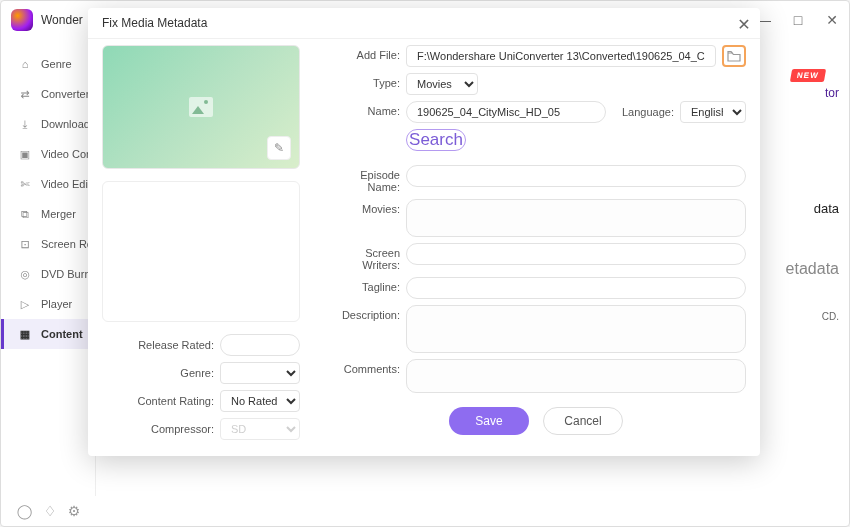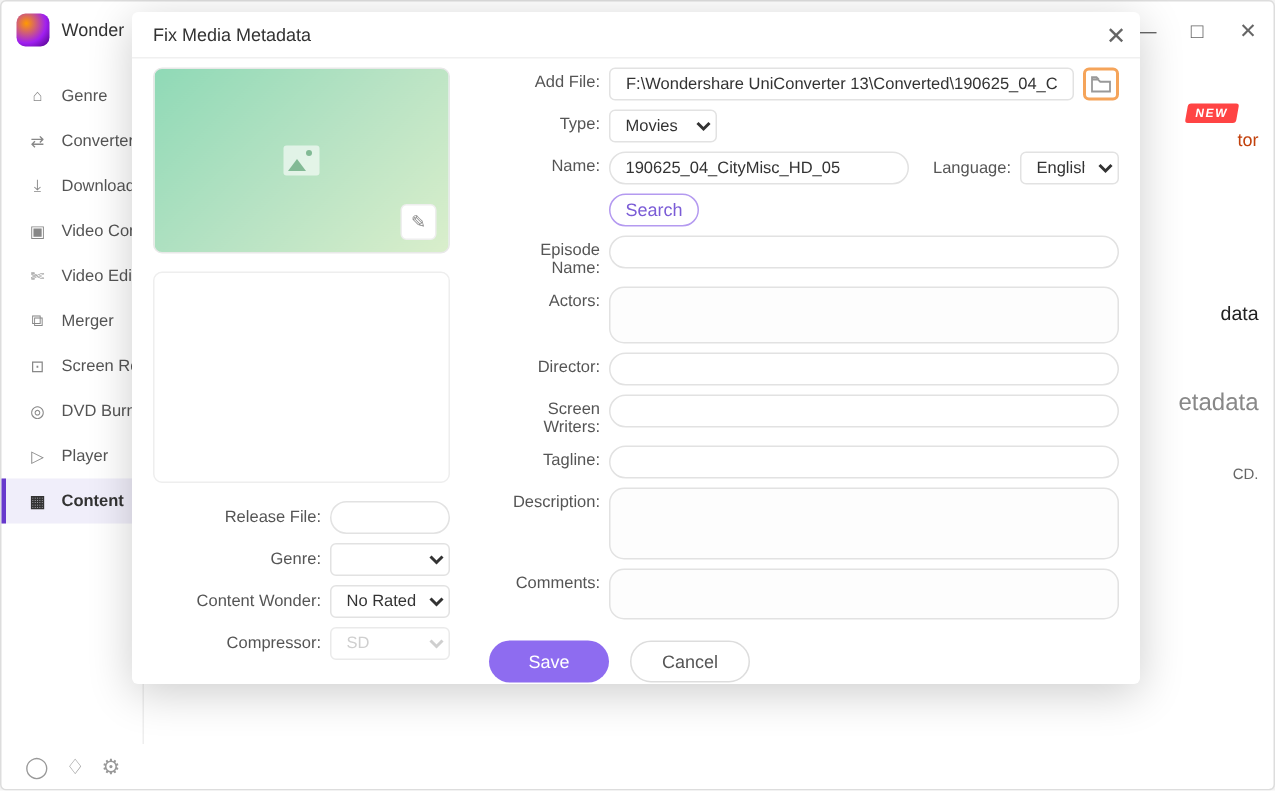"tor" .bg-hint1 { color: #c2410c -> #4c1d95 }
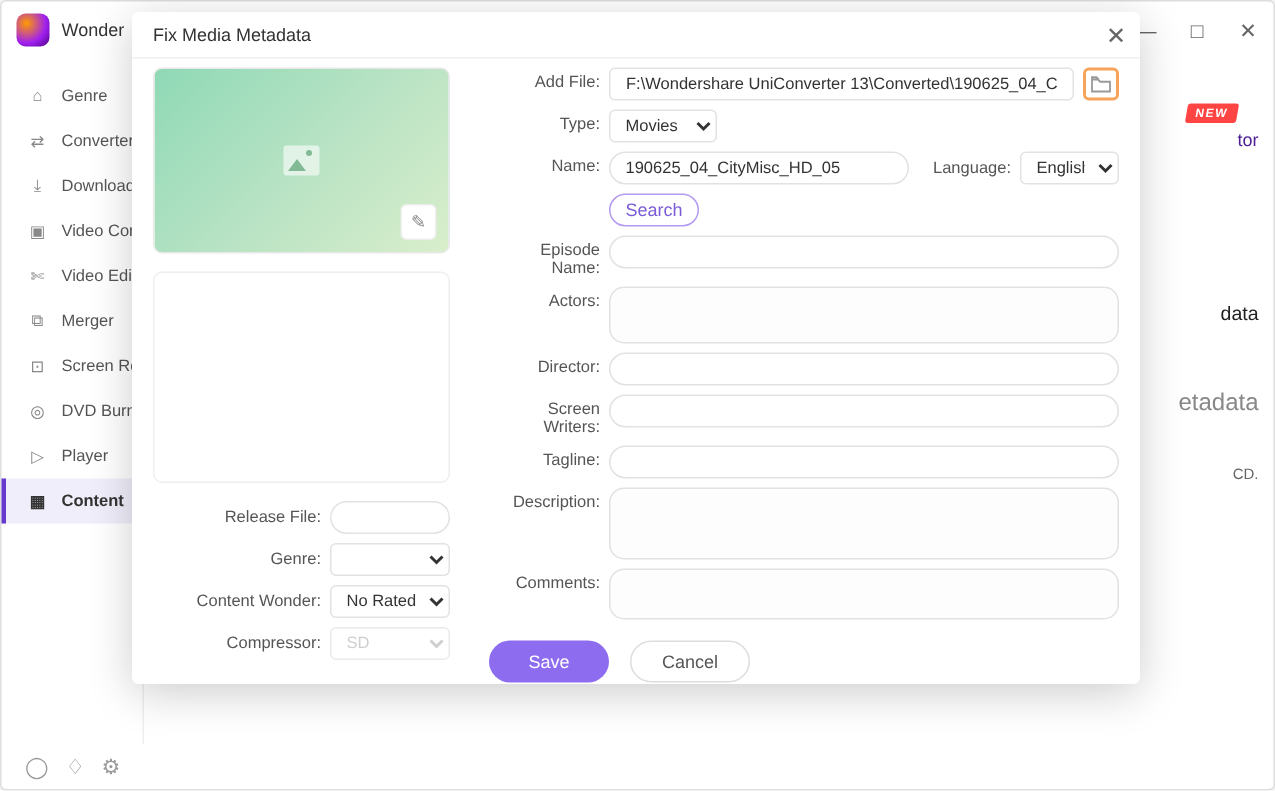"Search" .search-btn { font-size: 12px -> 17px }
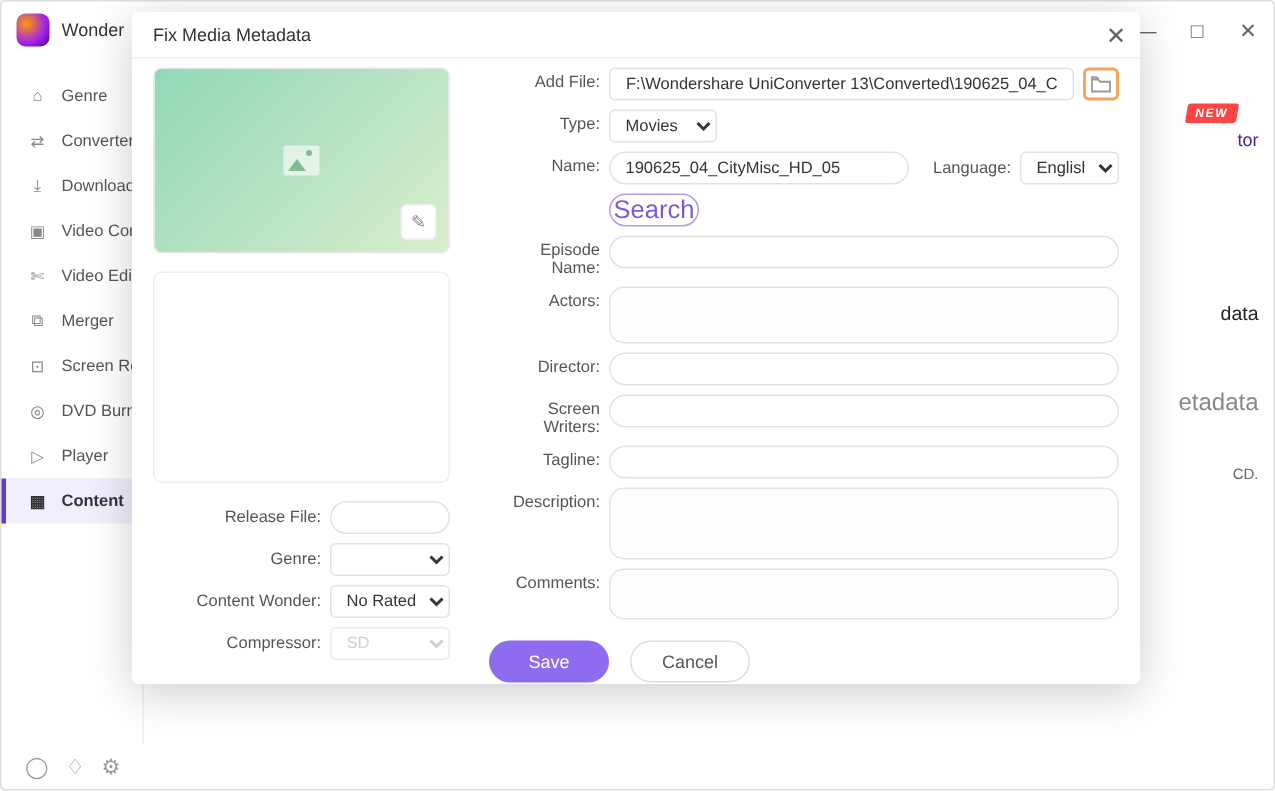"Actors:" span.rf-label { text: Actors -> Movies }
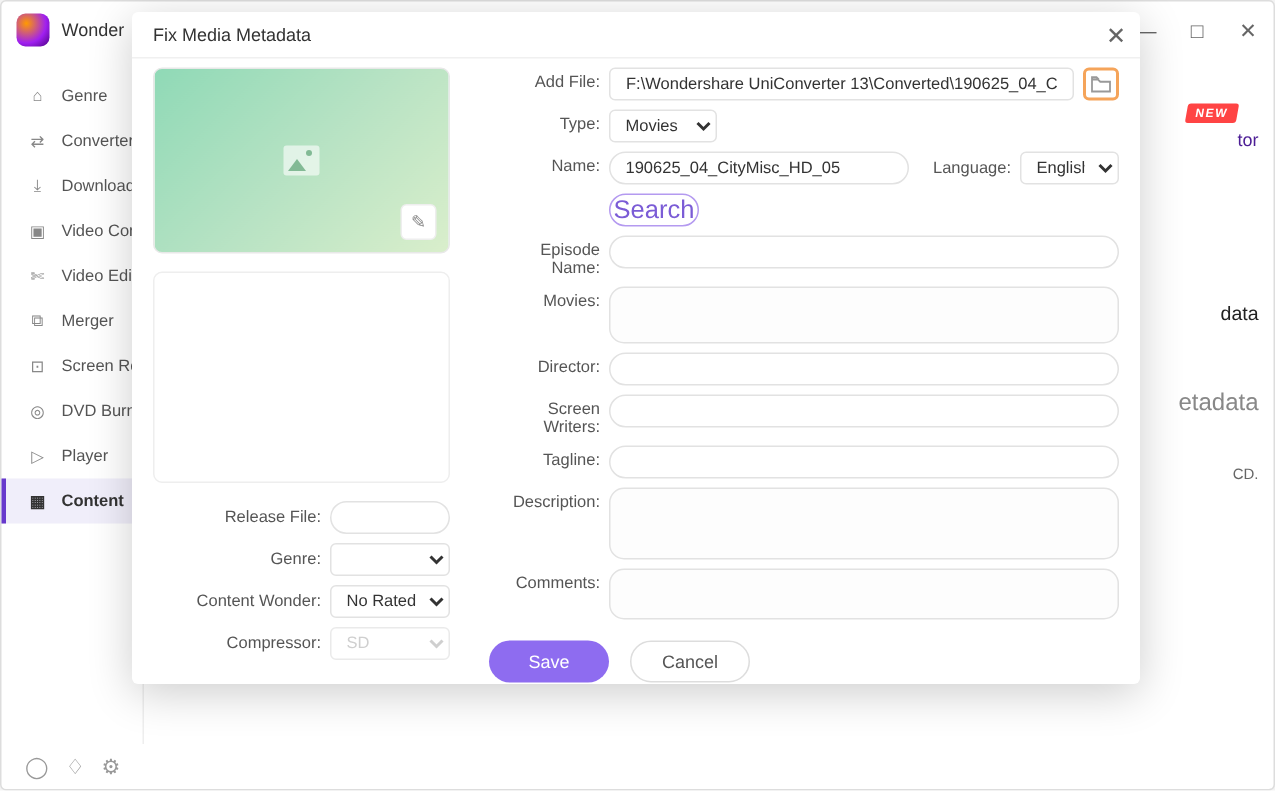"Director:" div.rf-row { html: <div> <span>Director:</span> <div> <input> </div> </div> -> none }
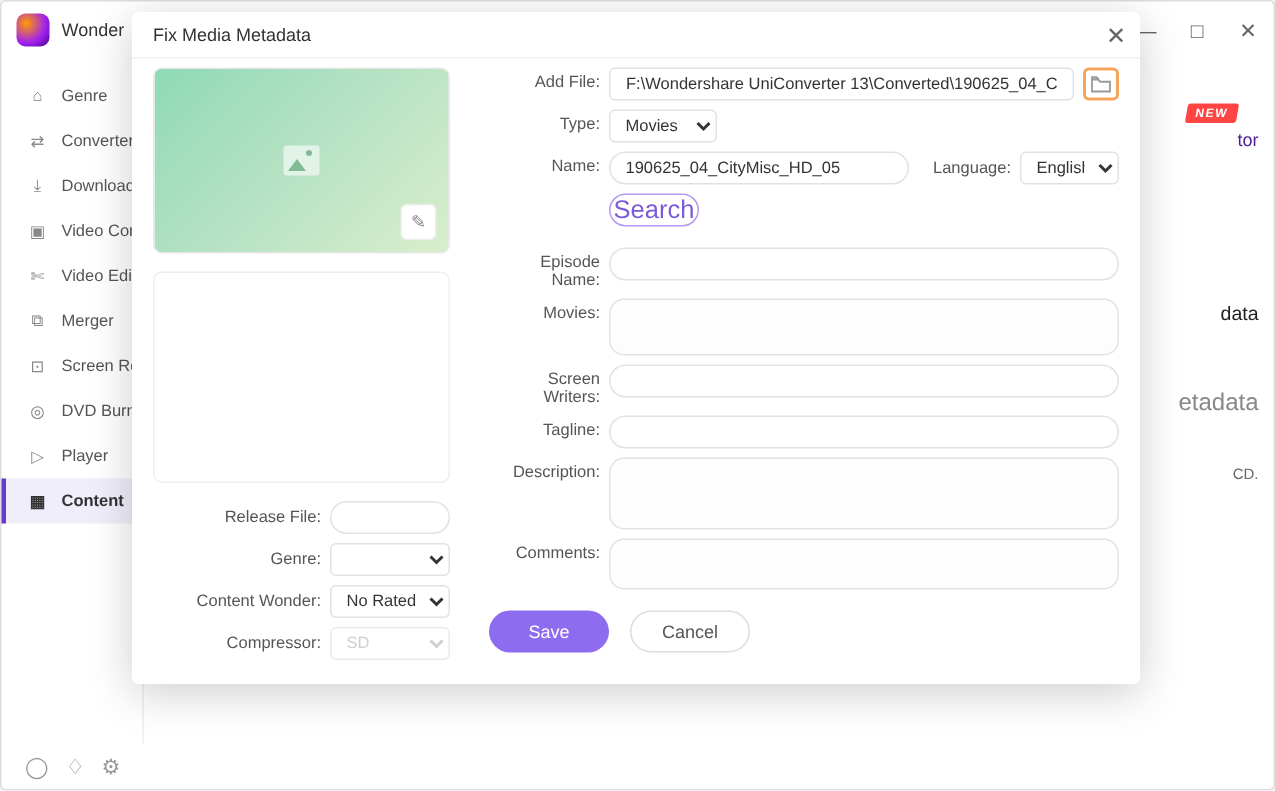"Release File:" span.lf-label { text: File -> Rated }
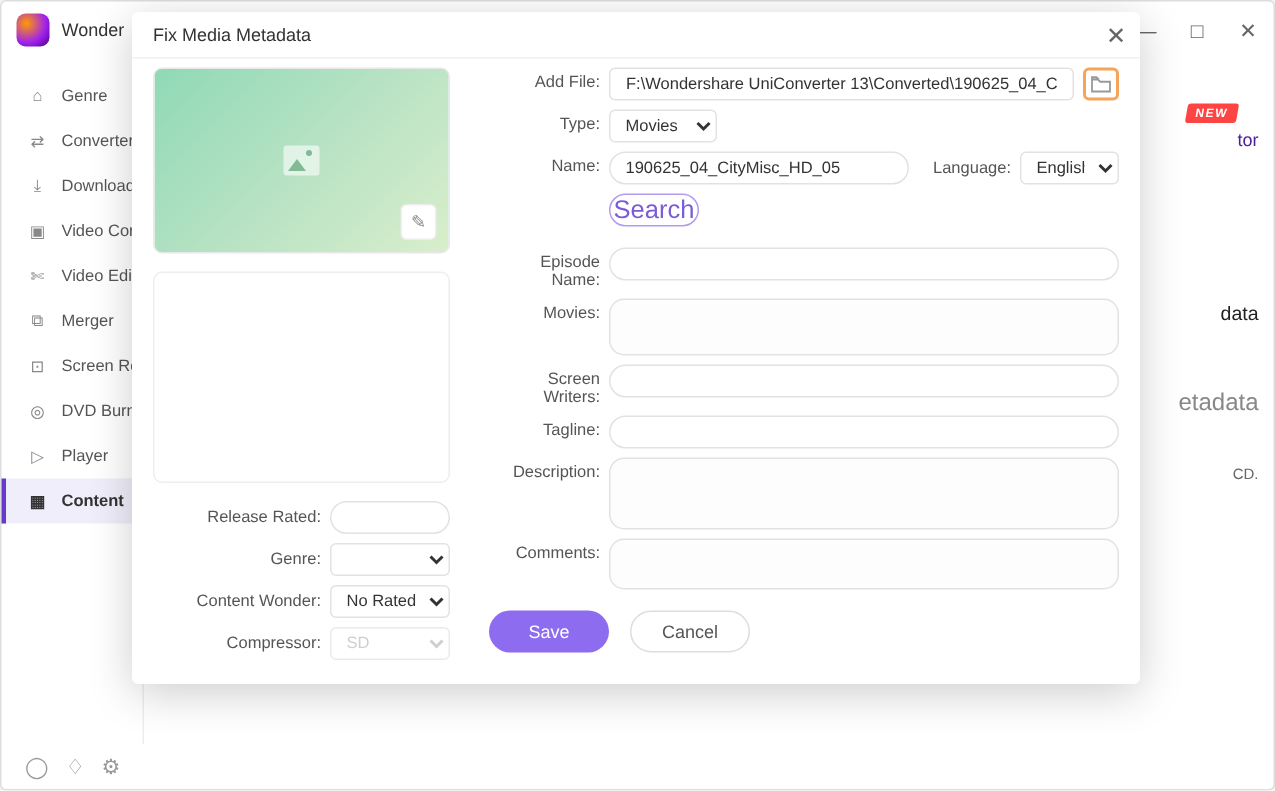"Content Wonder:" span.lf-label { text: Wonder -> Rating }
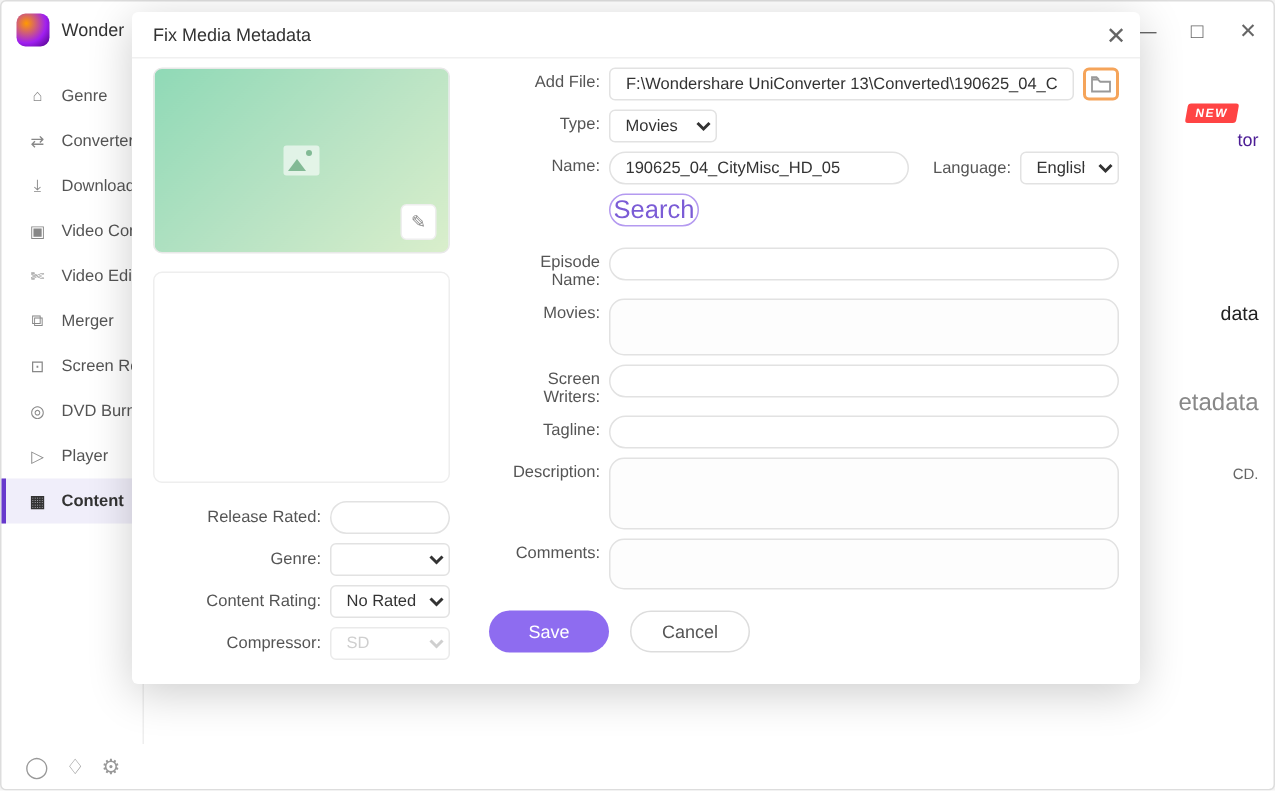"Save" .btn-row { justify-content: flex-start -> center }
